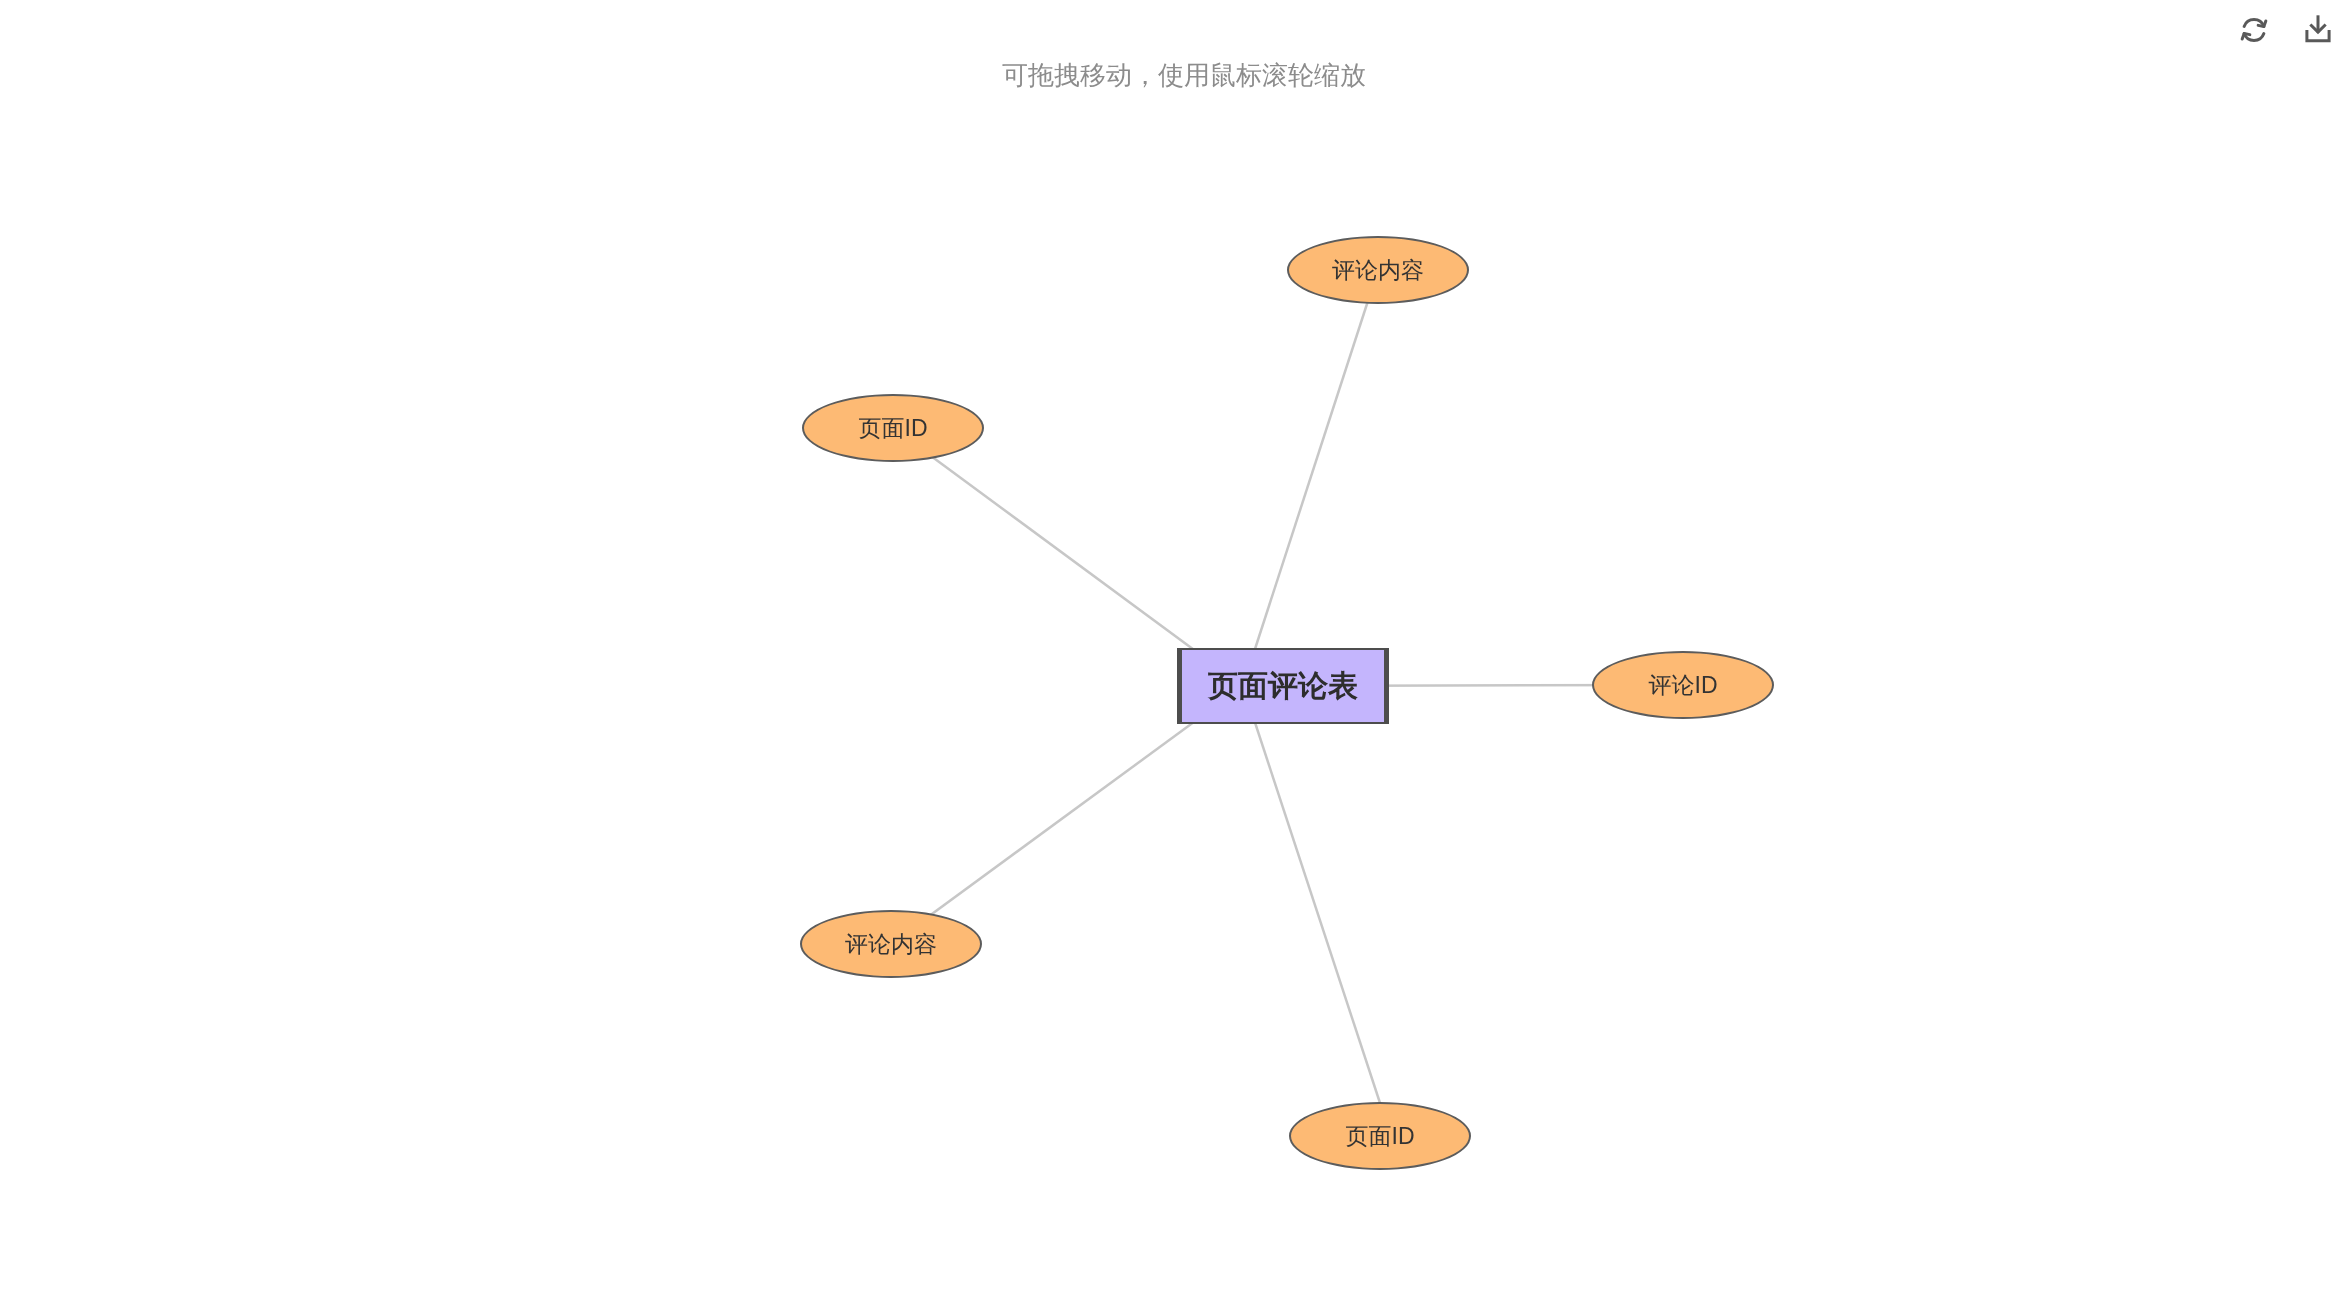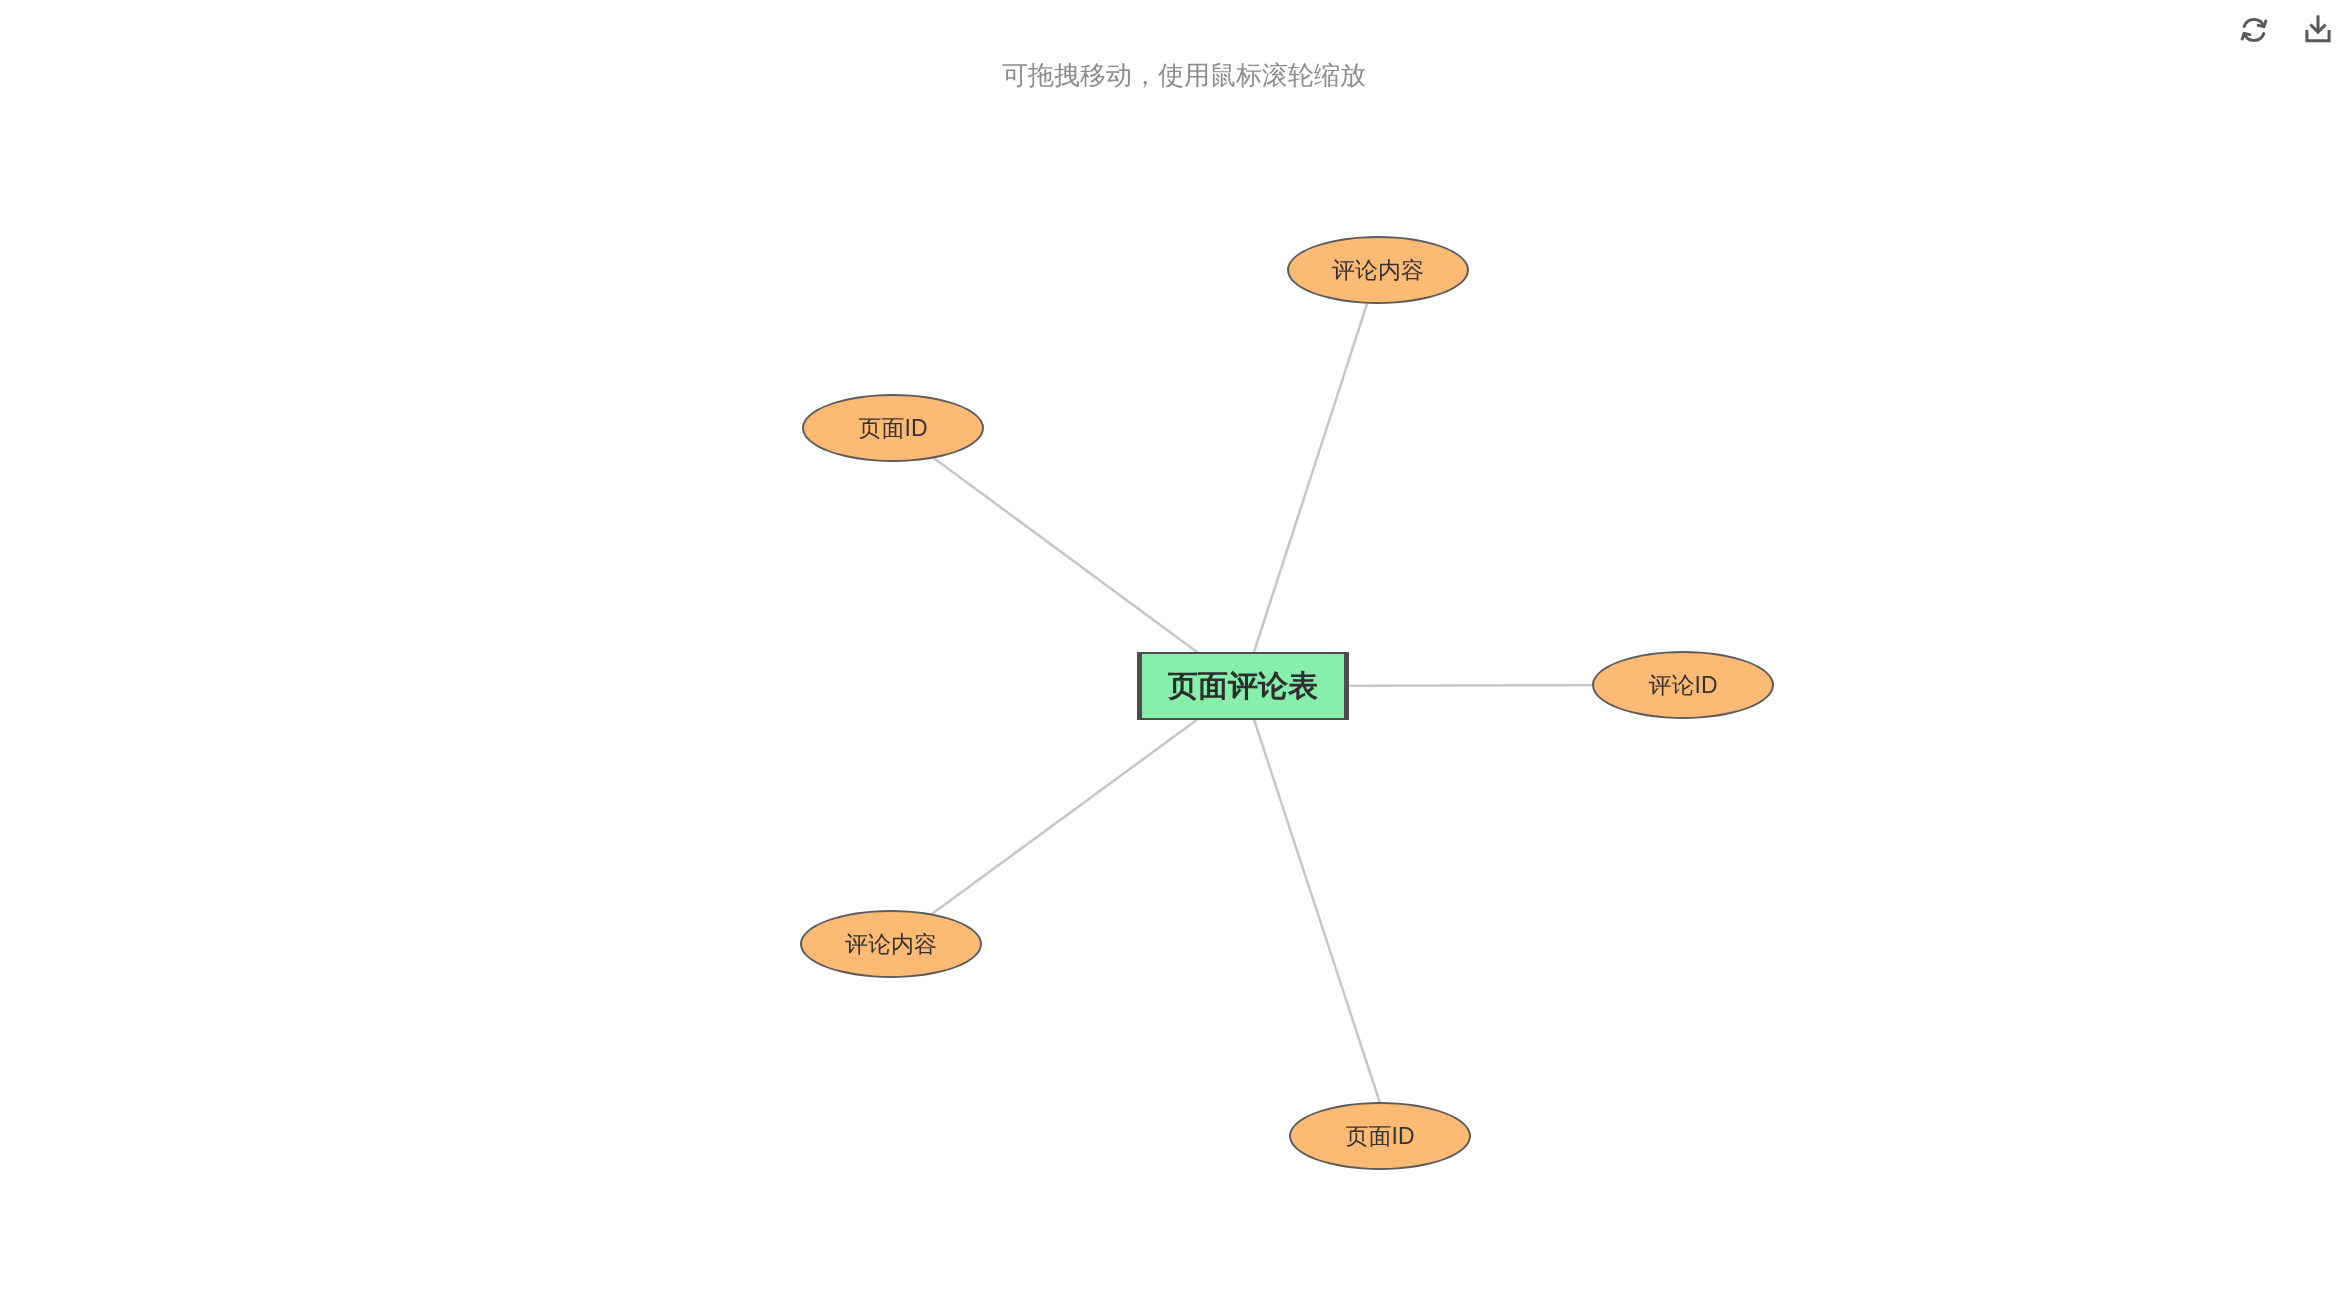"页面评论表" .entity { background: #86efac -> #c4b5fd; height: 68px -> 76px; margin-left: none -> 40px }
